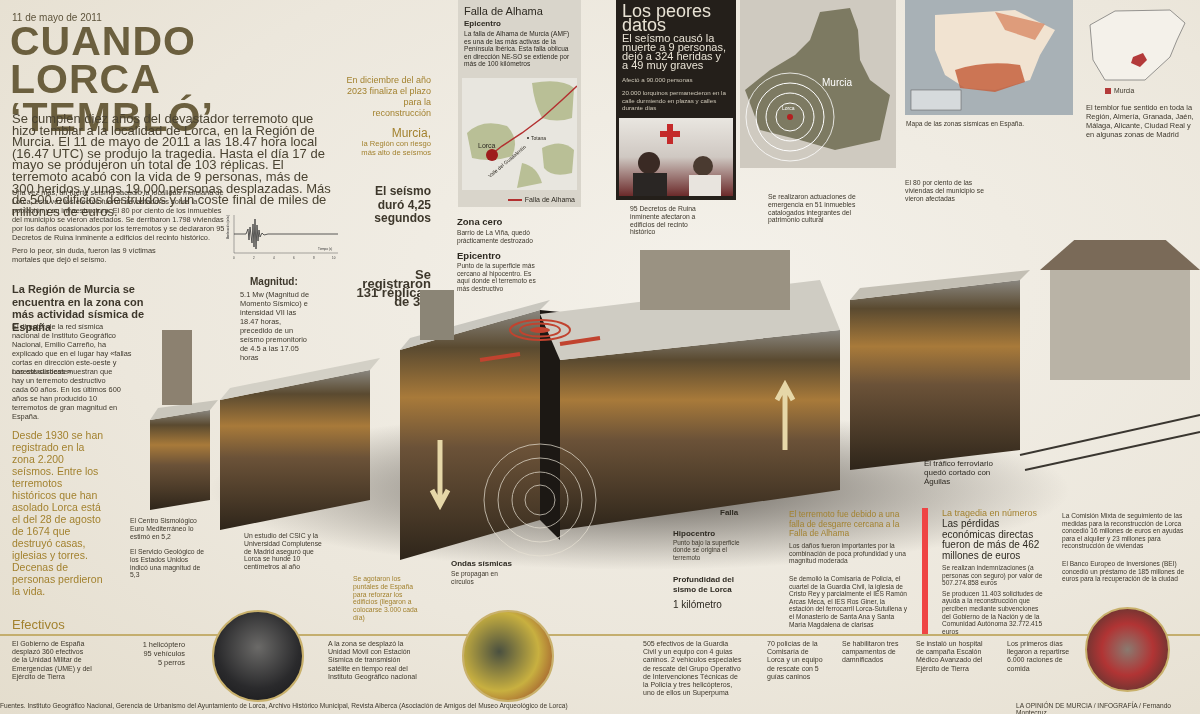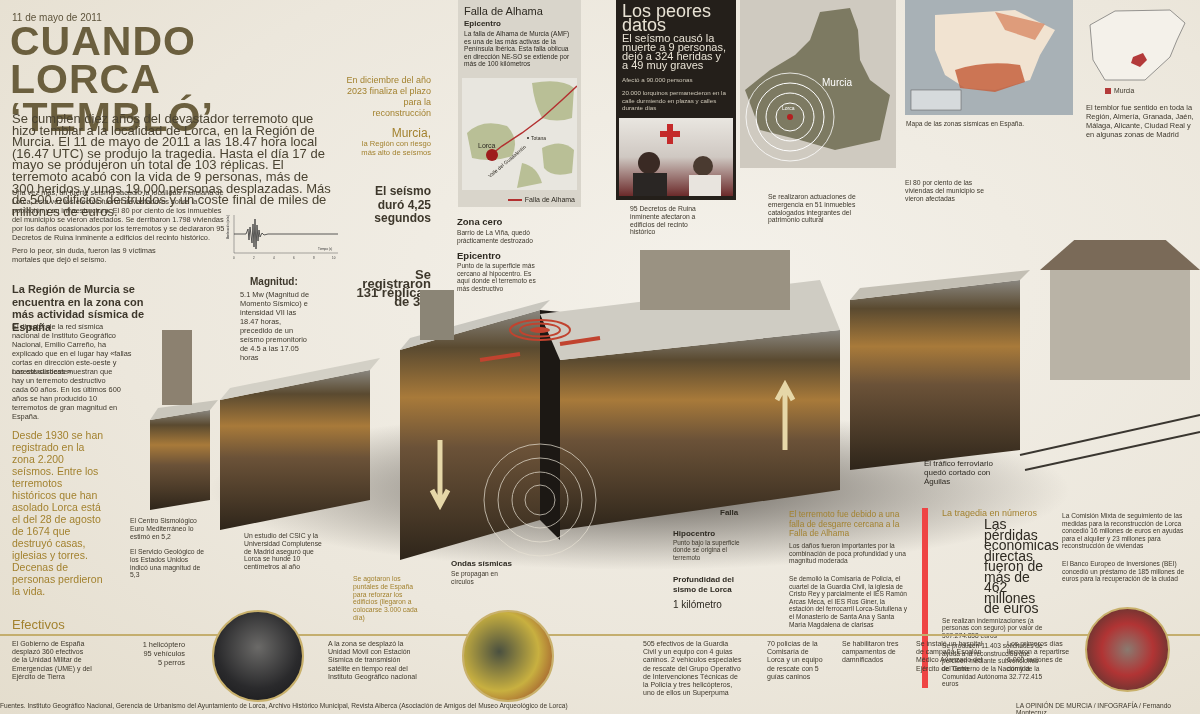"Las pérdidas económicas directas fueron" #trag .s { font-size: 14px -> 10px; margin-left: 42px -> none }
